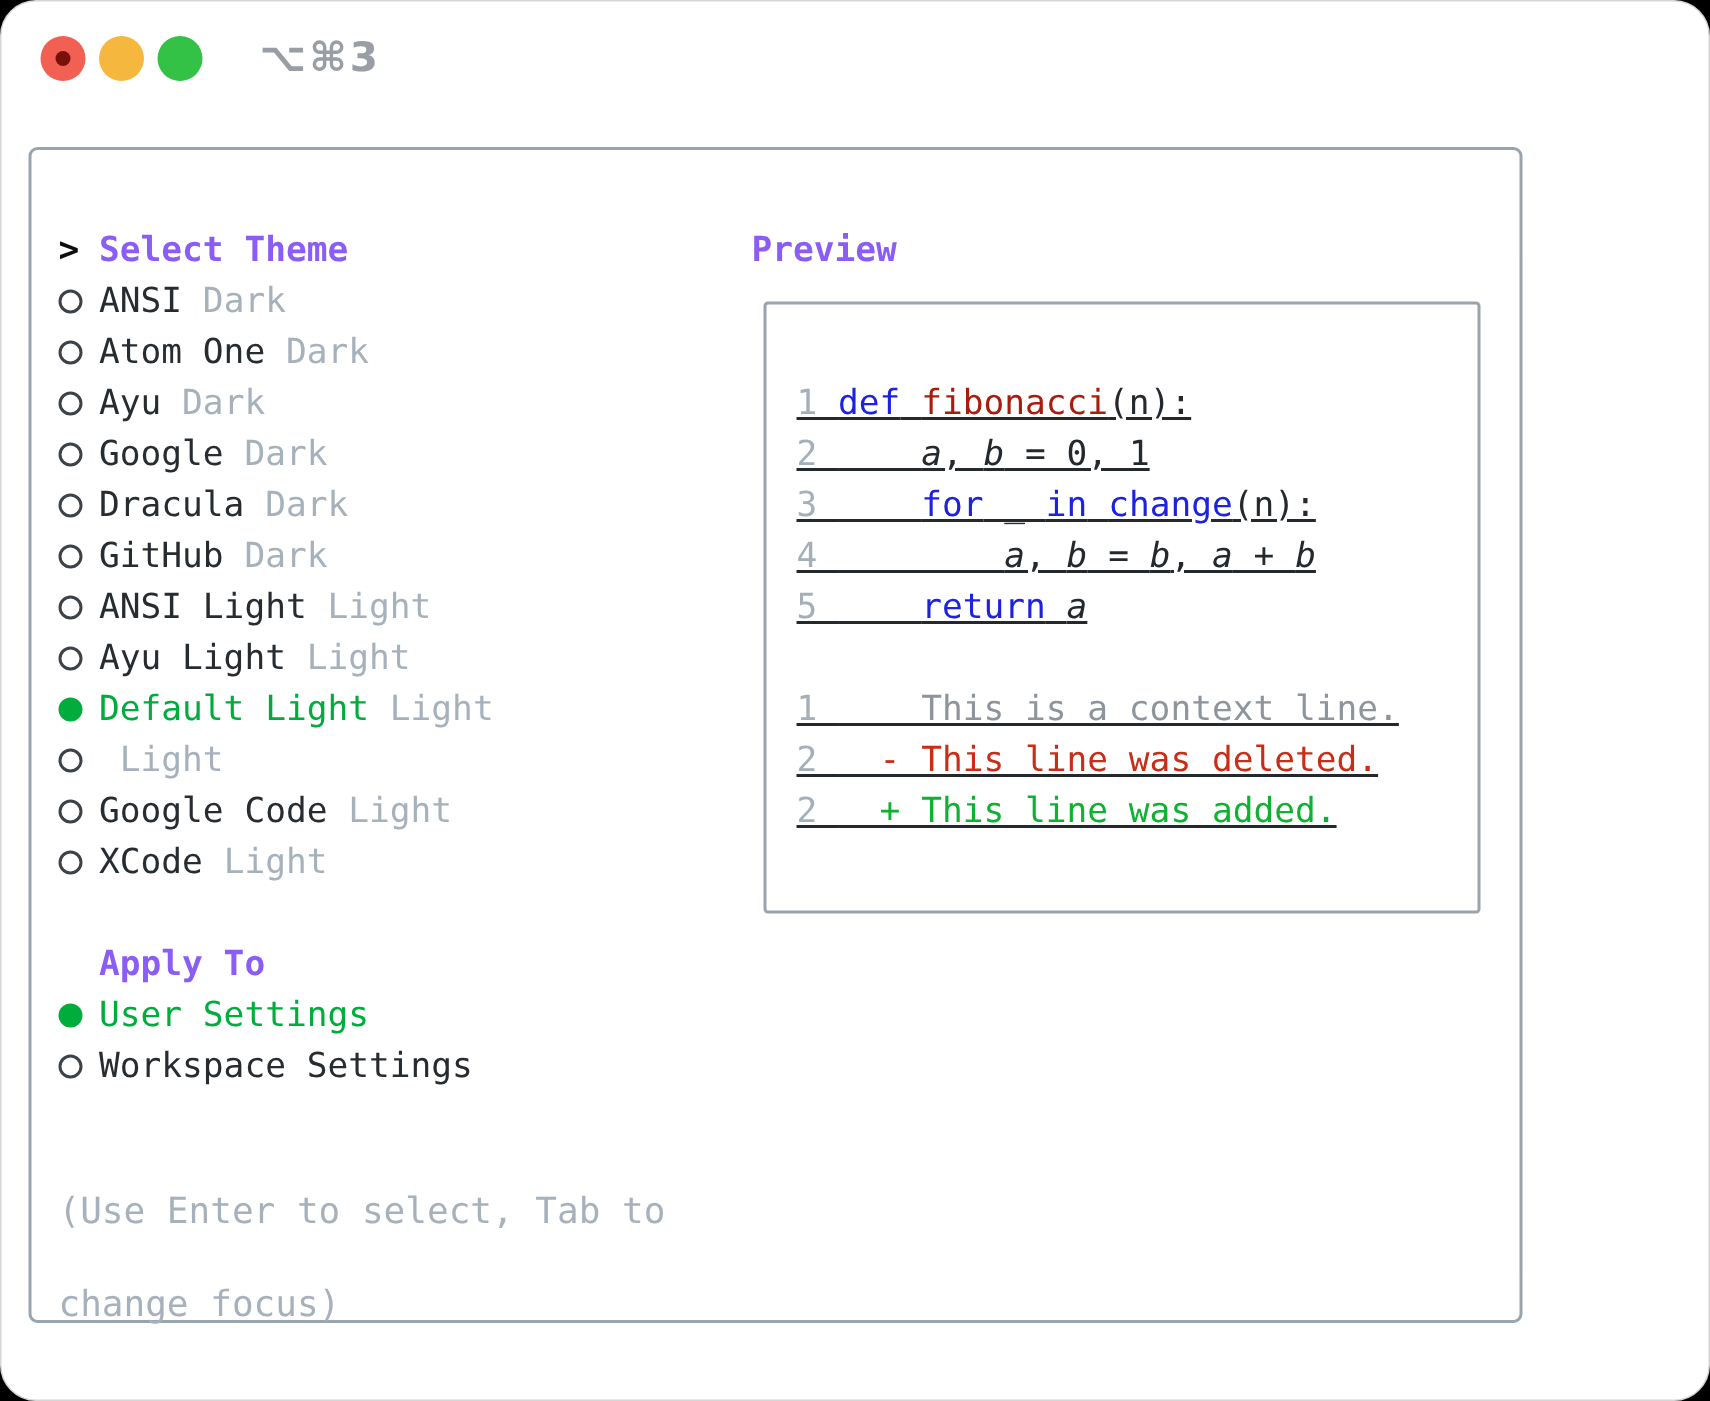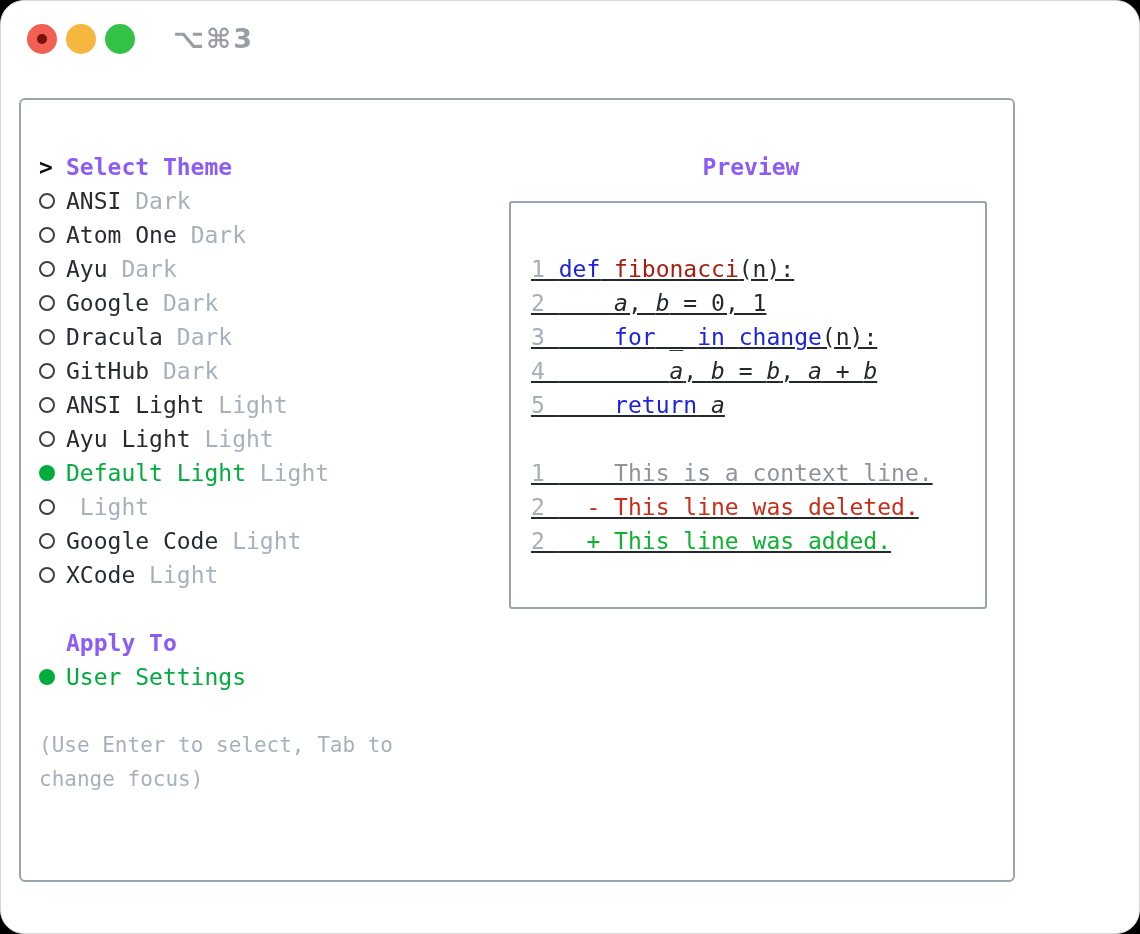"Preview" .preview-label { text-align: center -> none }
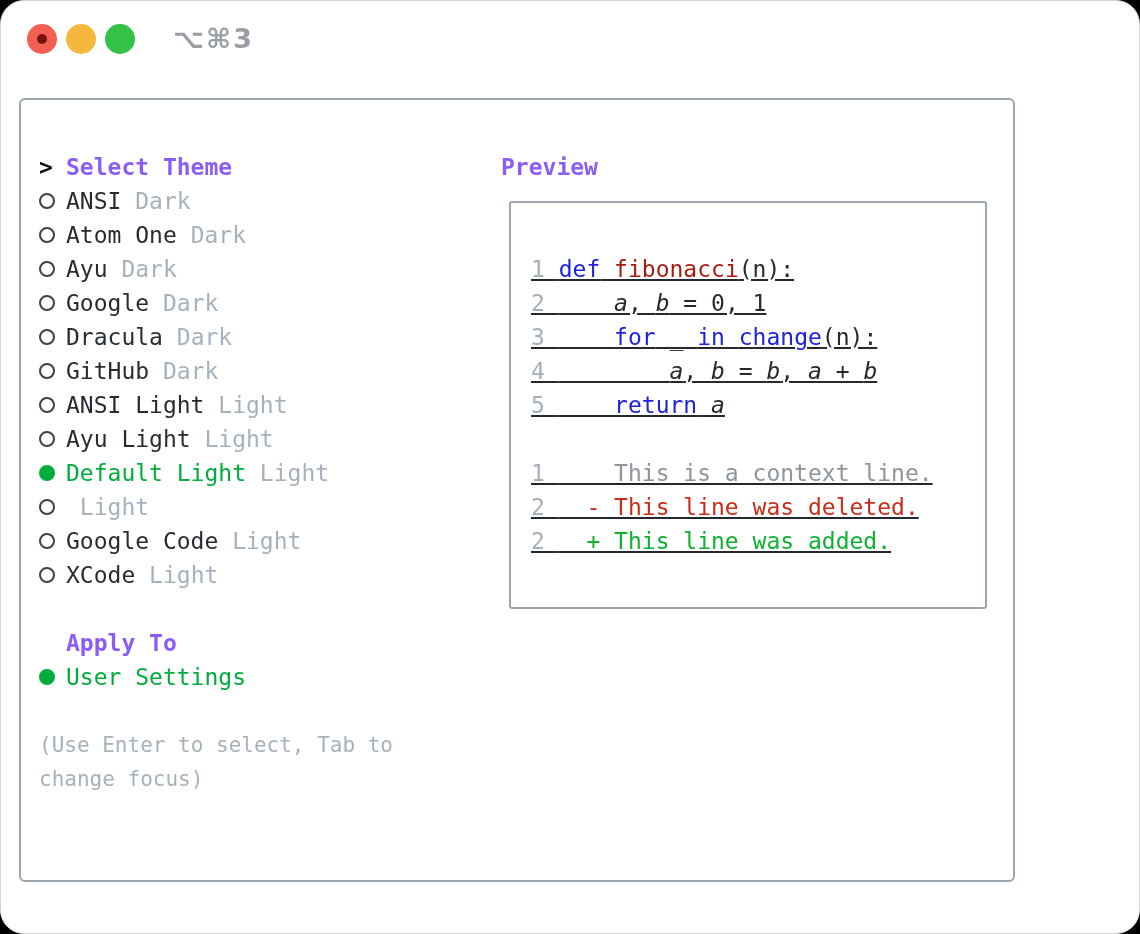"Workspace Settings" div.row { html: none -> <div> <span><span></span></span> <span>Workspace Settings</span> </div> }
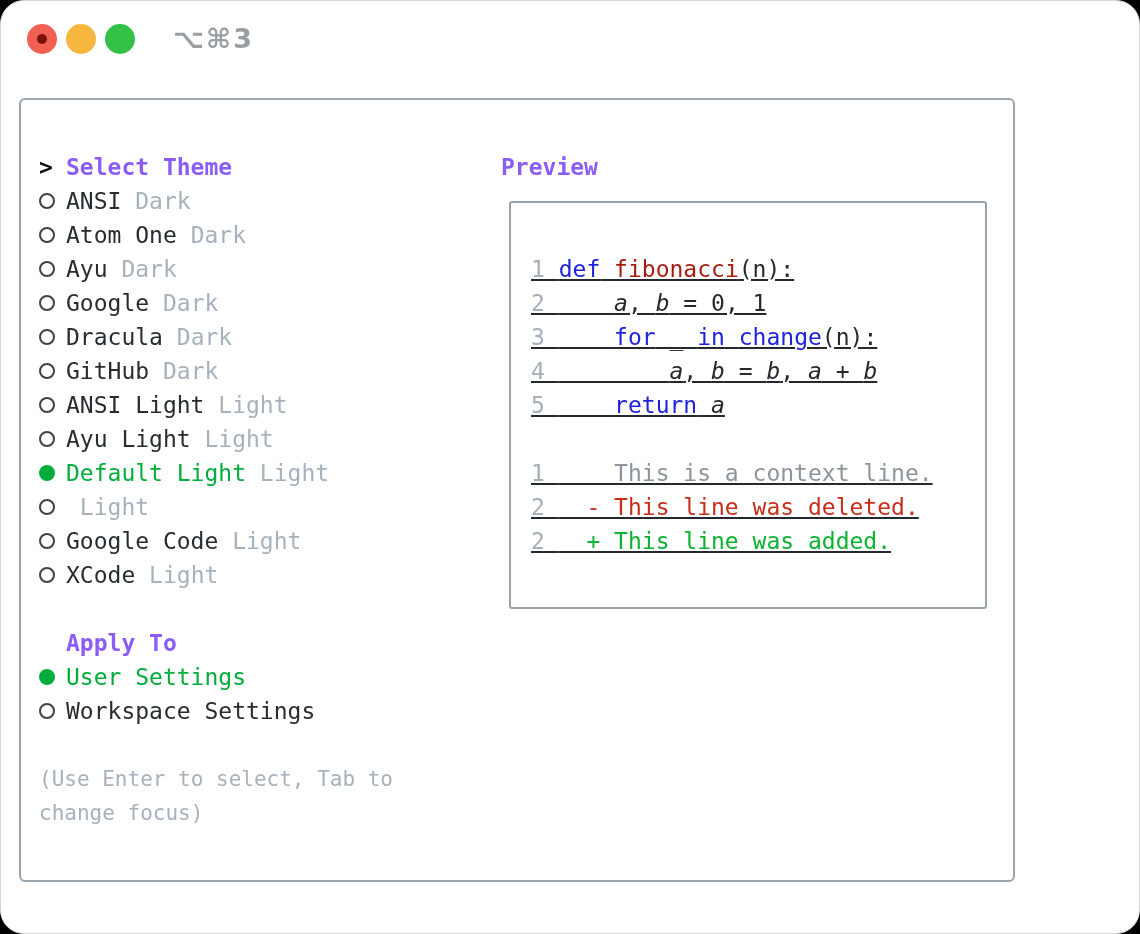"(Use Enter to select, Tab" .hint-line { font-size: 21px -> 24px; margin-top: none -> 28px }
